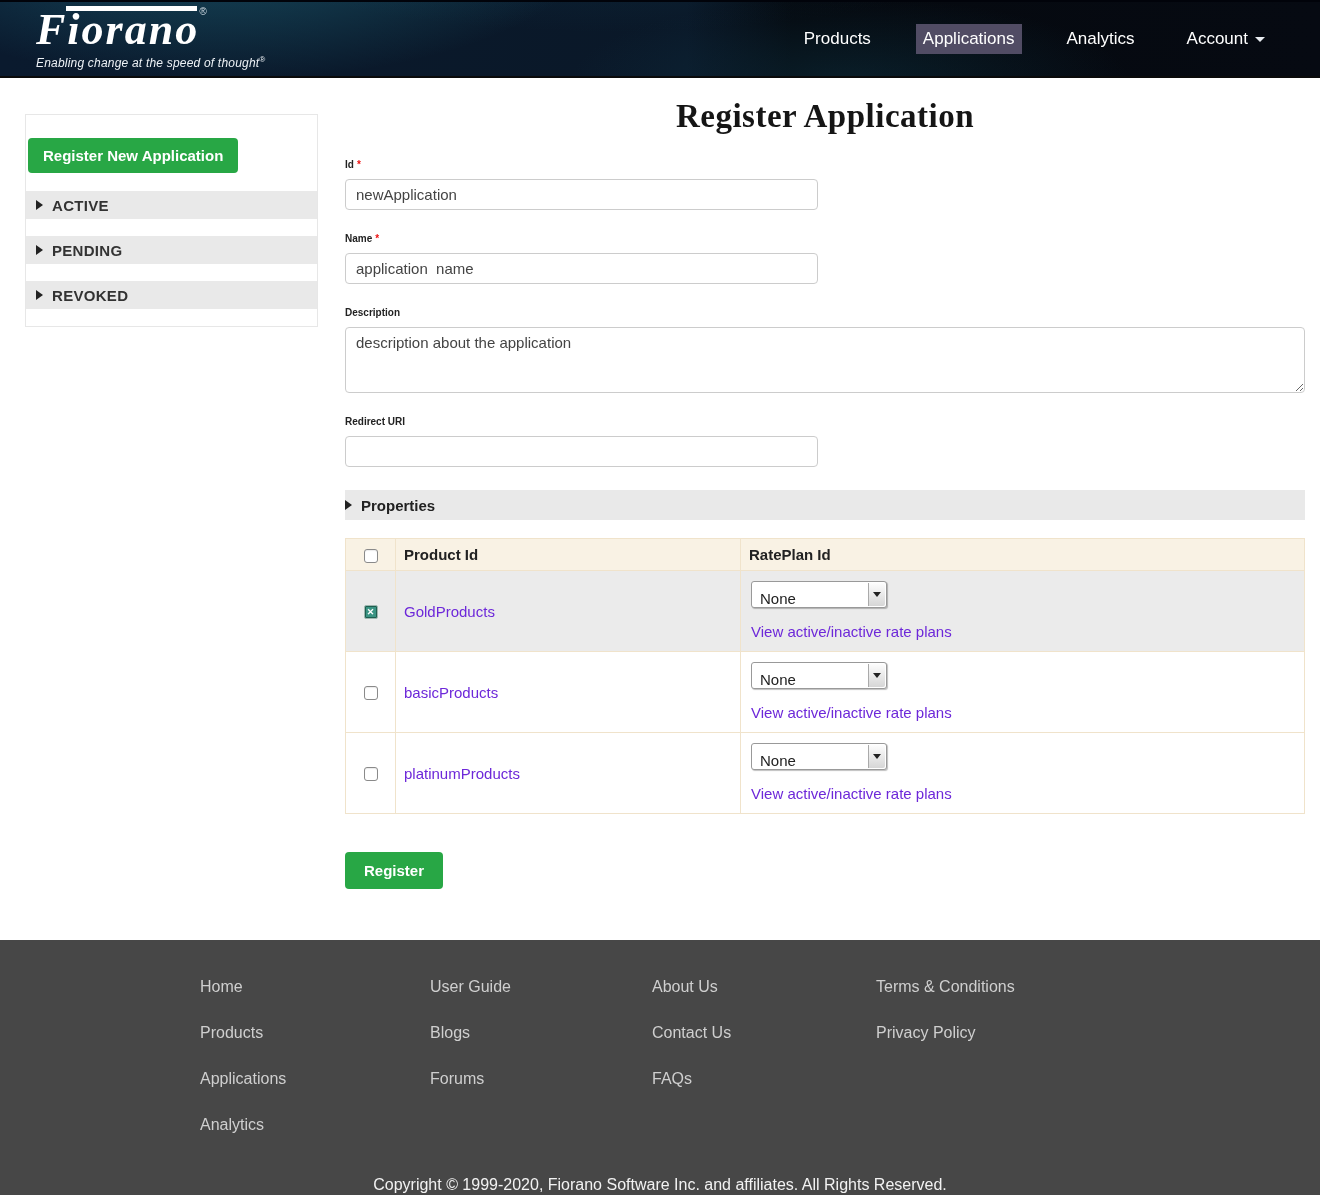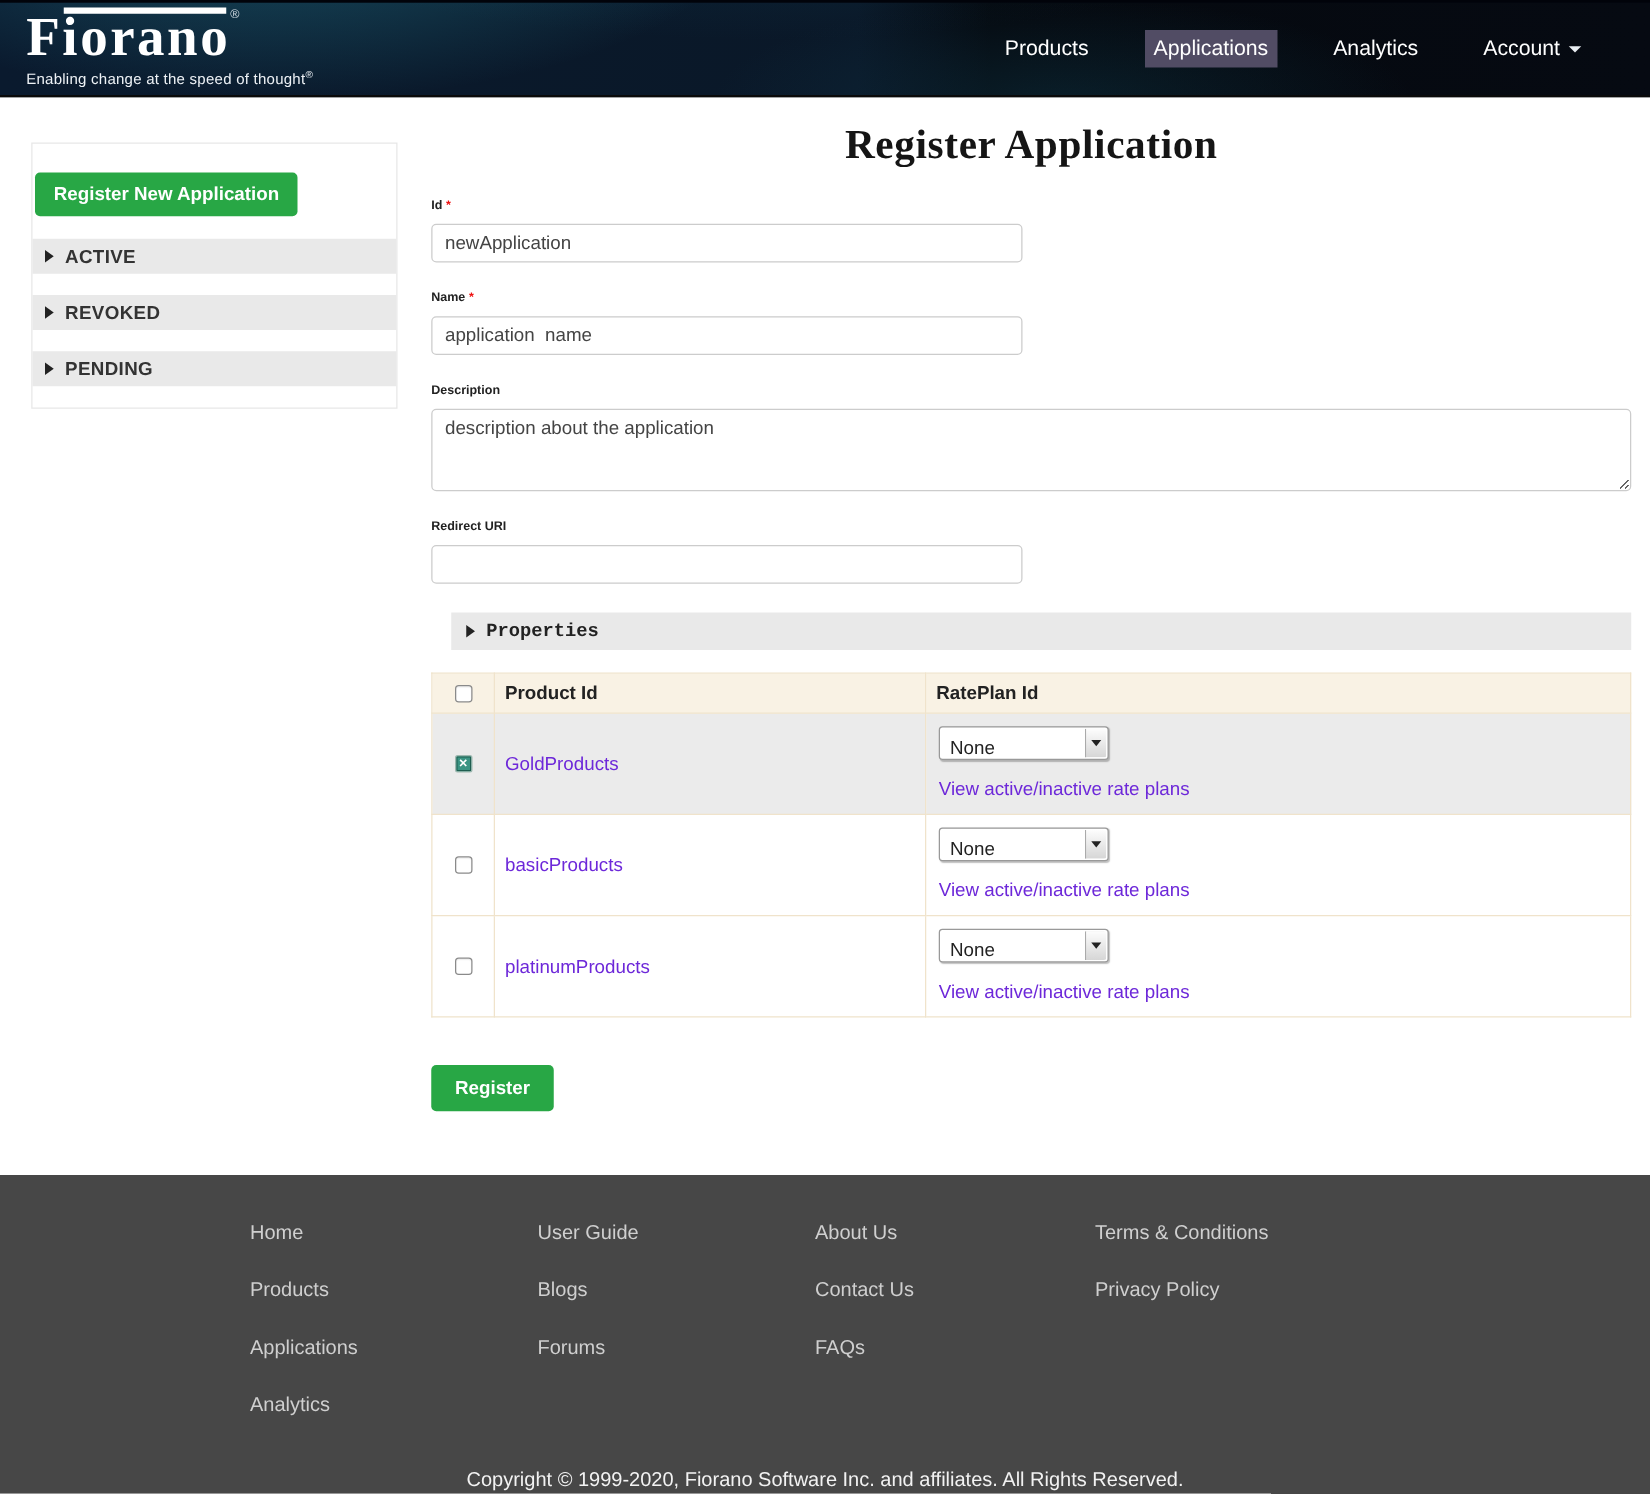"Fiorano®" .logo-block { font-style: none -> italic; padding-left: 21px -> 36px }
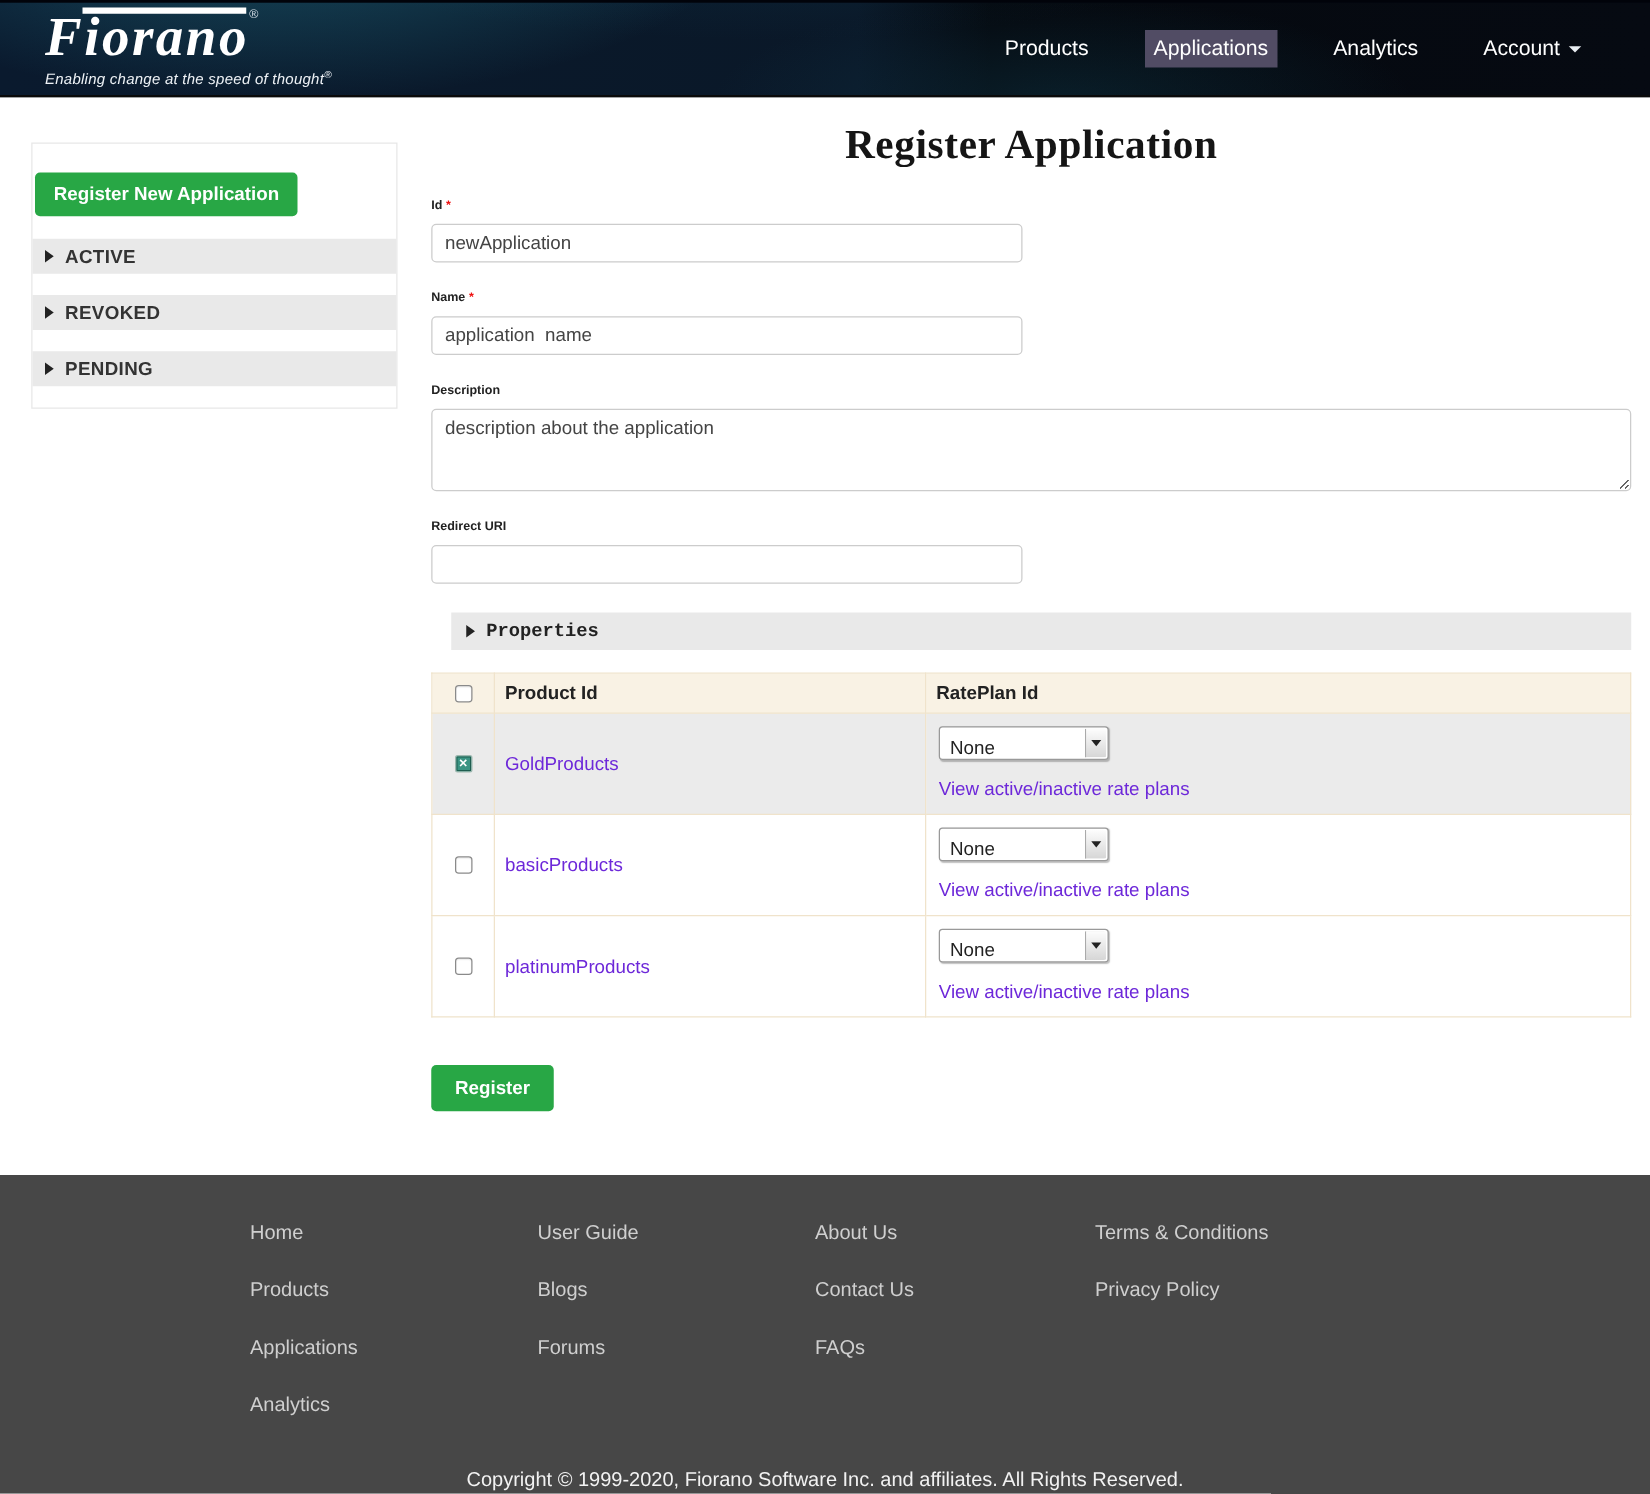"REVOKED" div.side-section { order: before "PENDING" -> after "PENDING" }
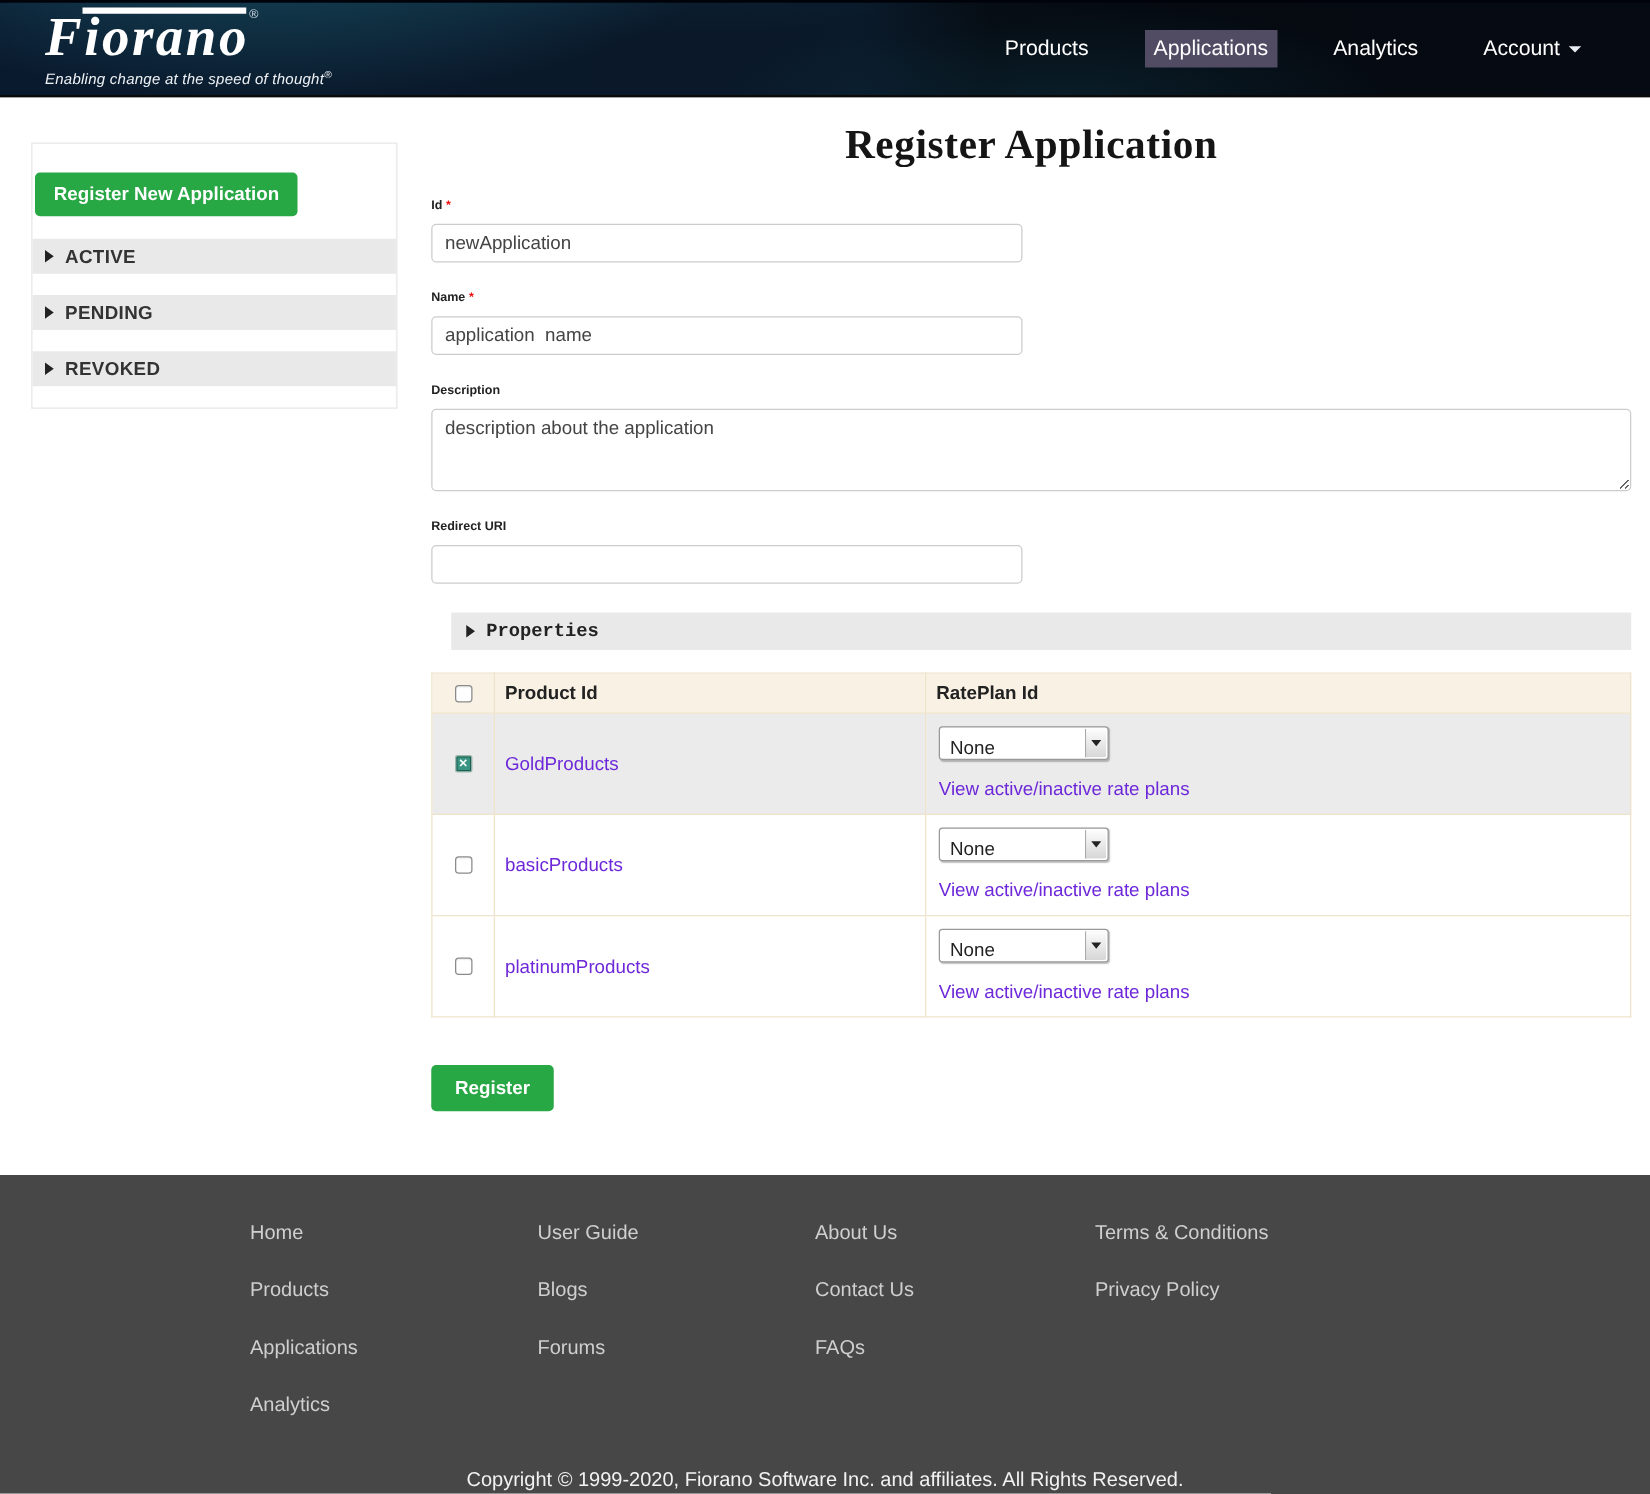"Properties" .properties-bar { font-family: Liberation Mono, monospace -> none; margin: 22px 0 18px 16px -> 22px 0 18px 0; padding-left: 12px -> none }
